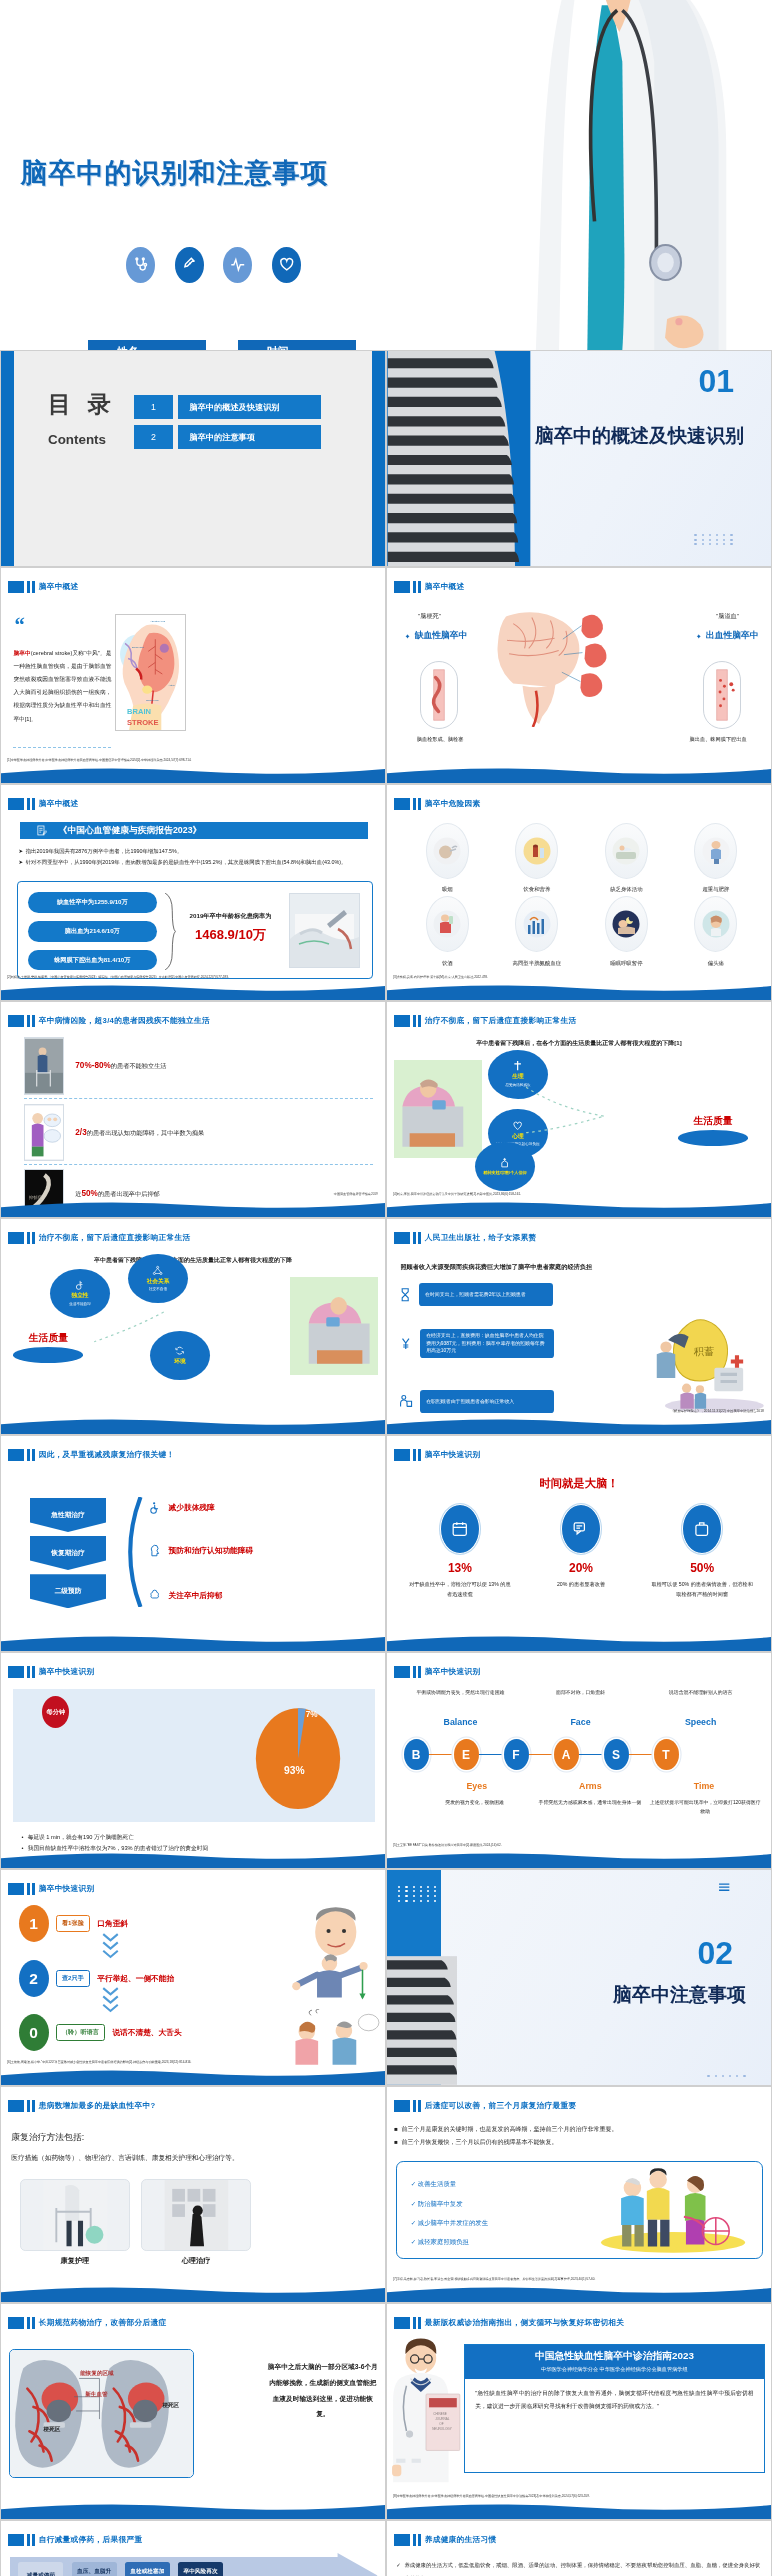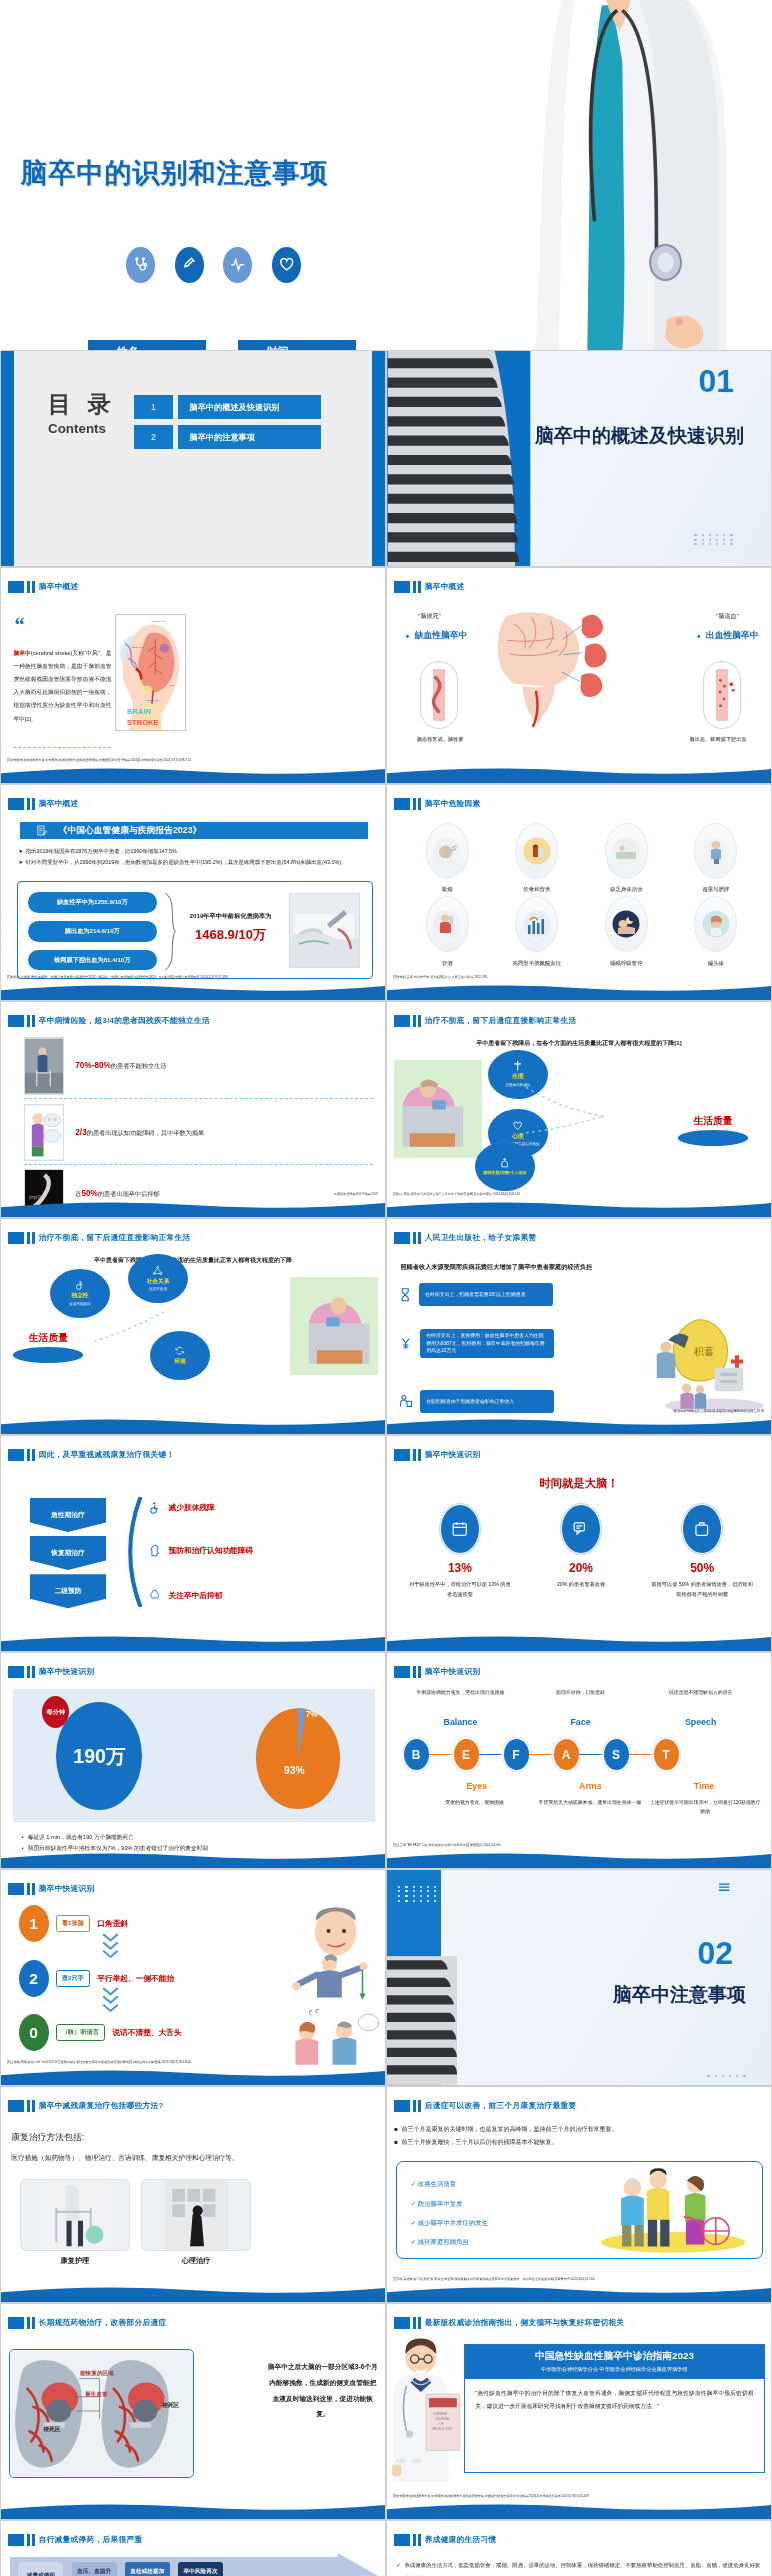"Contents" .toc .mu .en { margin-top: 5px -> 16px }
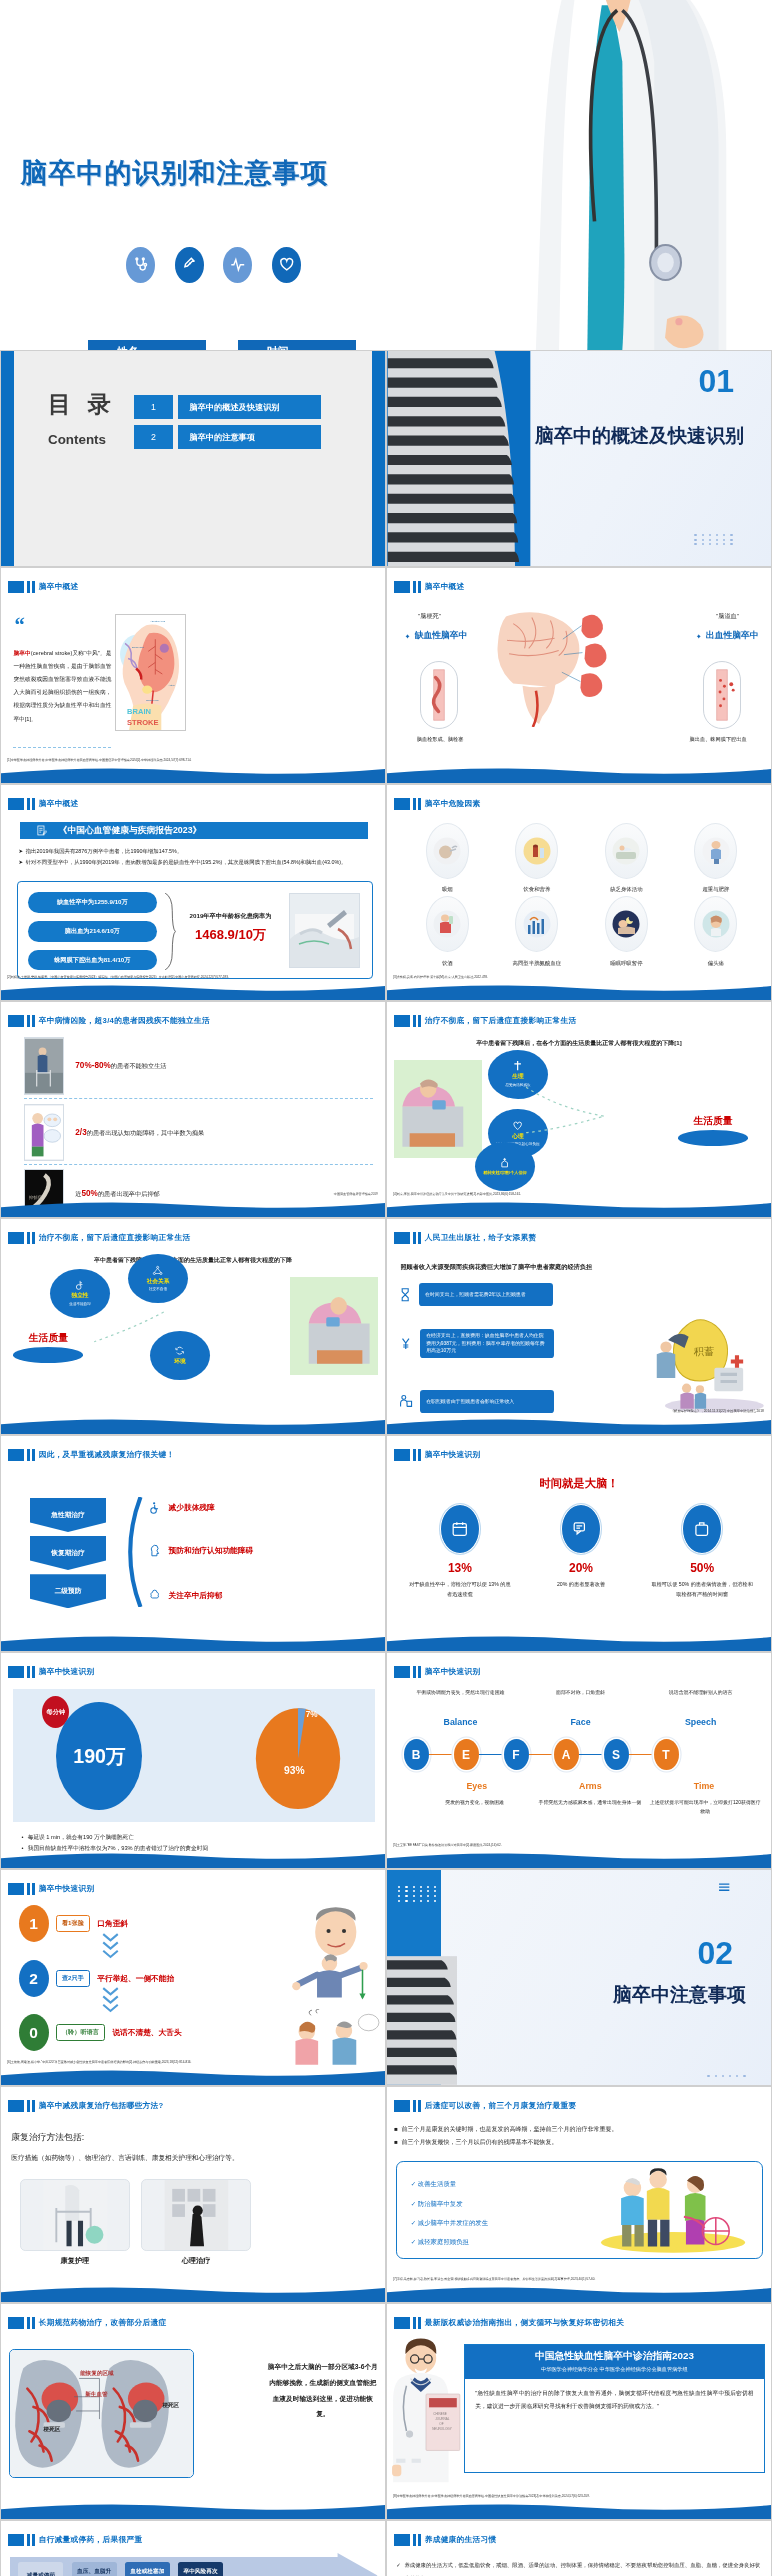"190万" div { html: <div>190万</div> -> none }
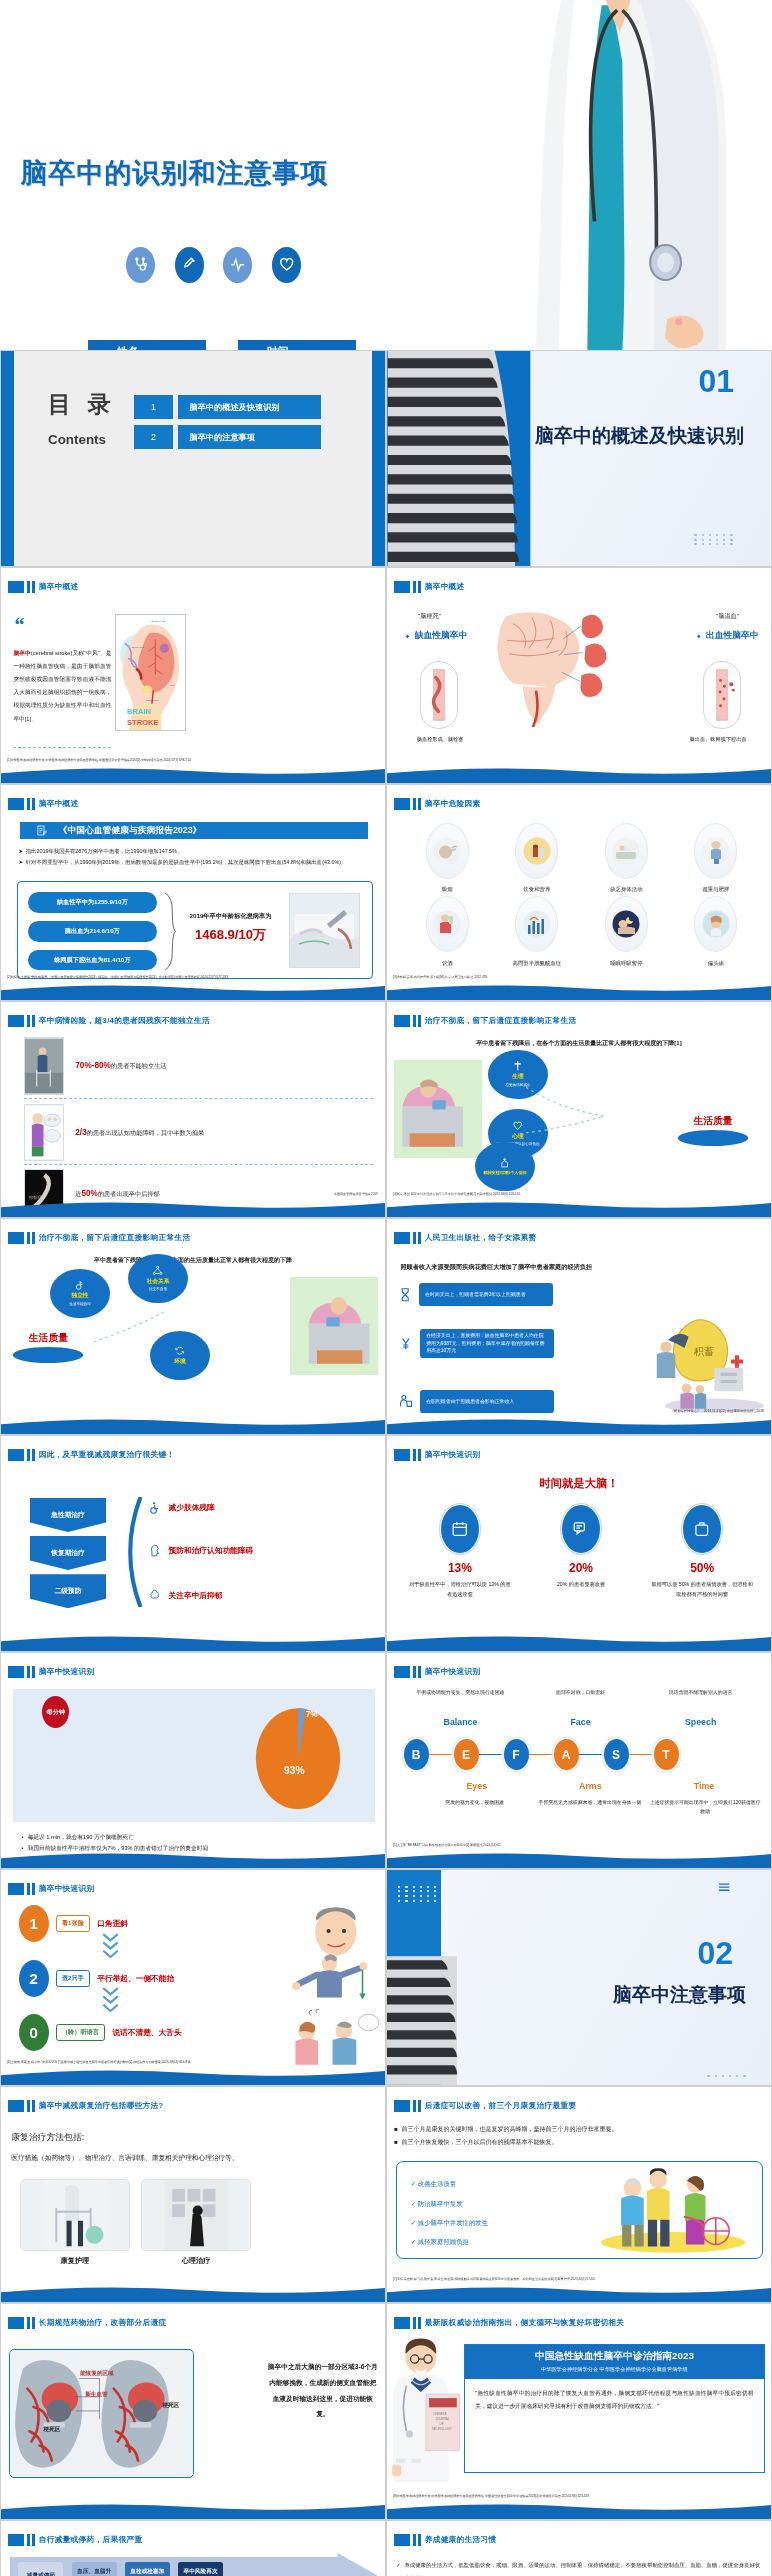"脑卒中减残康复治疗包括哪些方法?" div.ttl { text: 脑卒中减残康复治疗包括哪些方法 -> 患病数增加最多的是缺血性卒中 }
